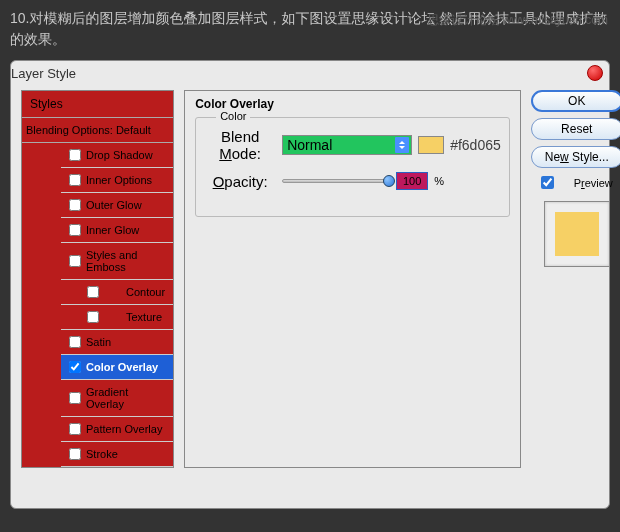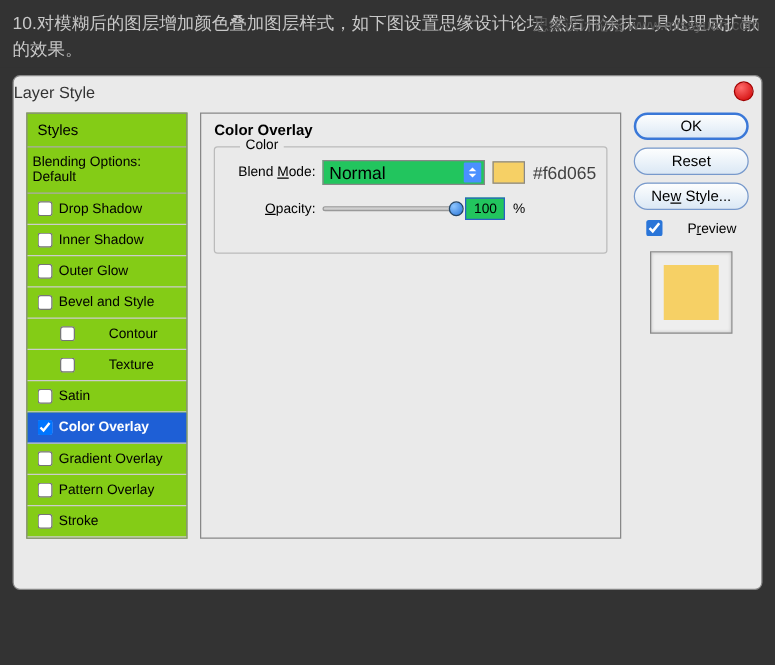"Styles" .styles-panel { background: #84cc16 -> #b91c1c }
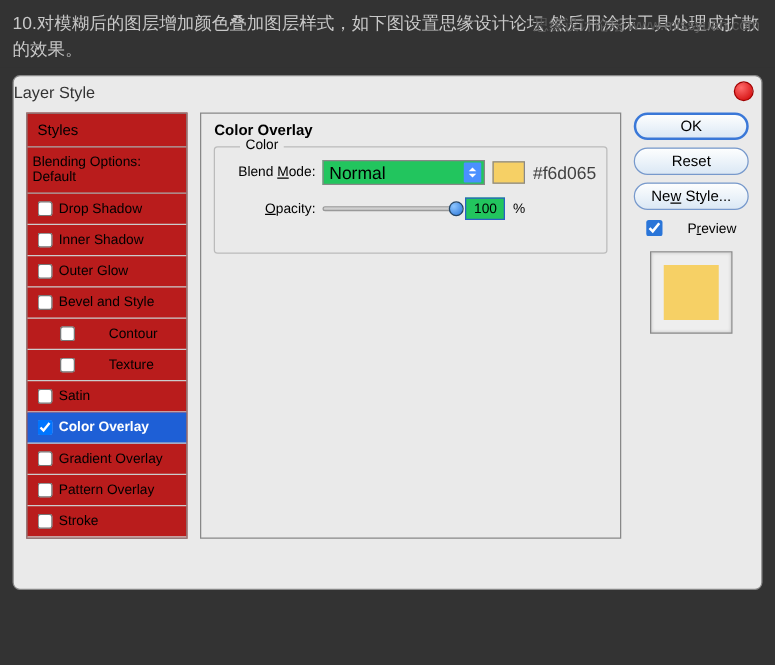"Blend Mode:" .row-label { font-size: 11px -> 15px; text-align: right -> center }
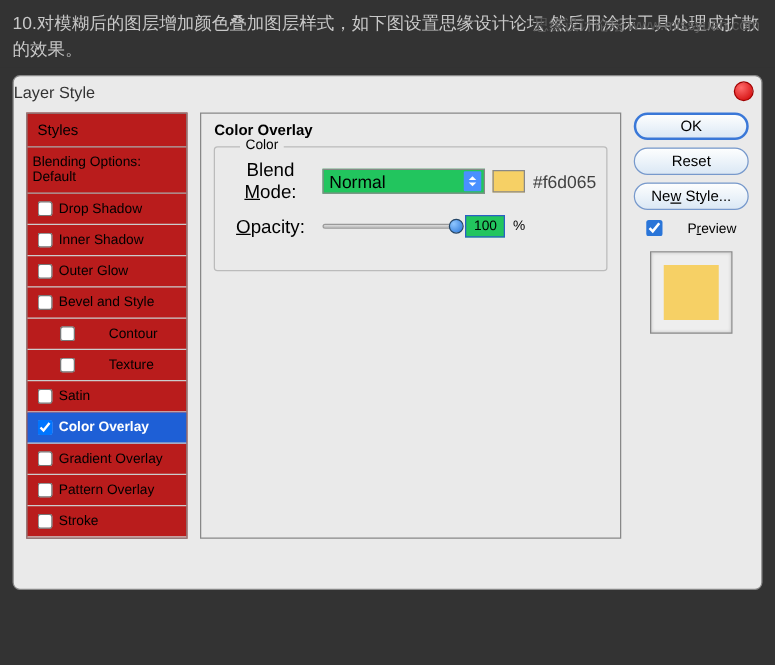"Drop Shadow" .style-item { margin-left: none -> 39px }
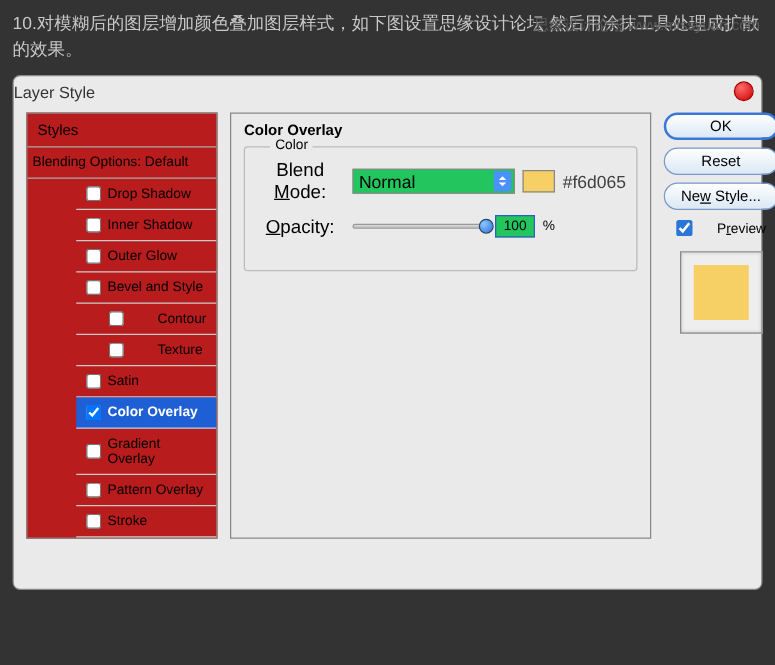"Inner Shadow" span { text: Shadow -> Options }
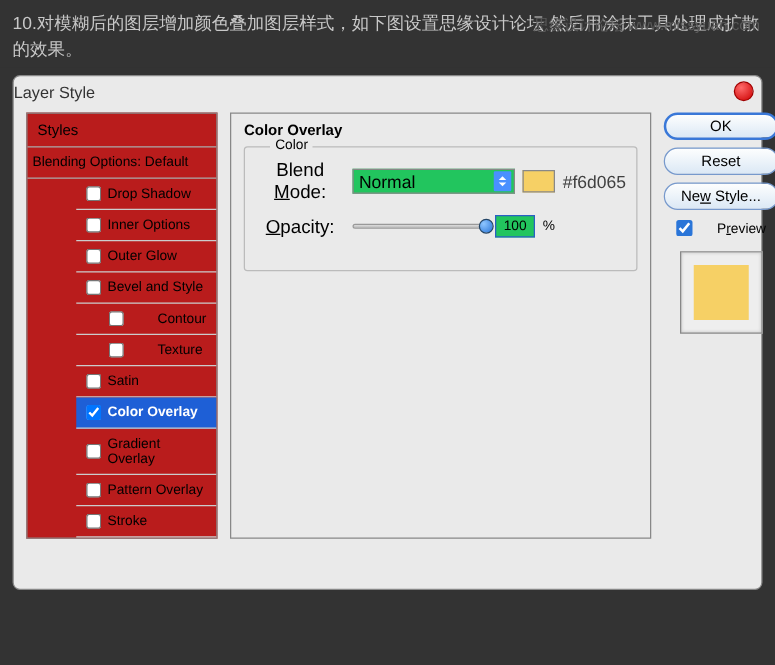"100" .numbox { background: #22c55e -> #be185d }
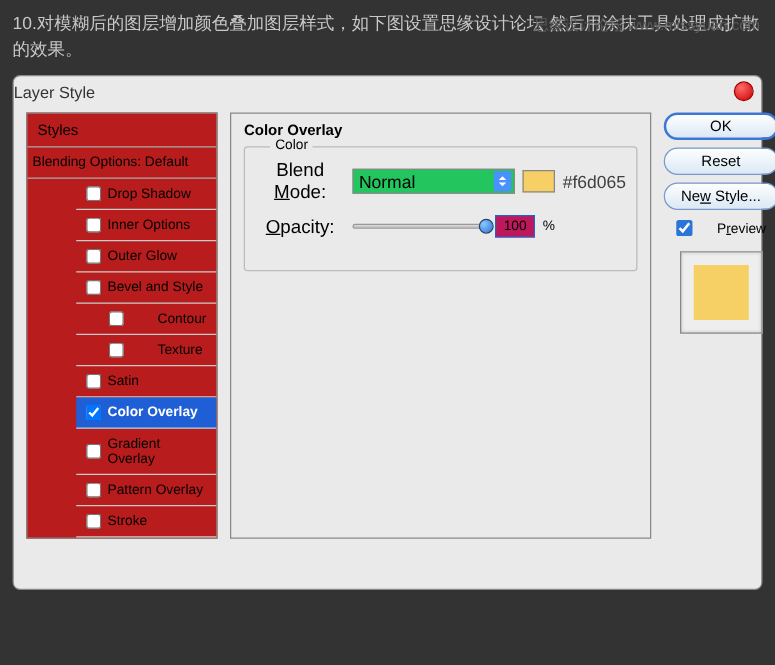"Inner Glow" div.style-item { html: none -> <div> <input> <span>Inner Glow</span> </div> }
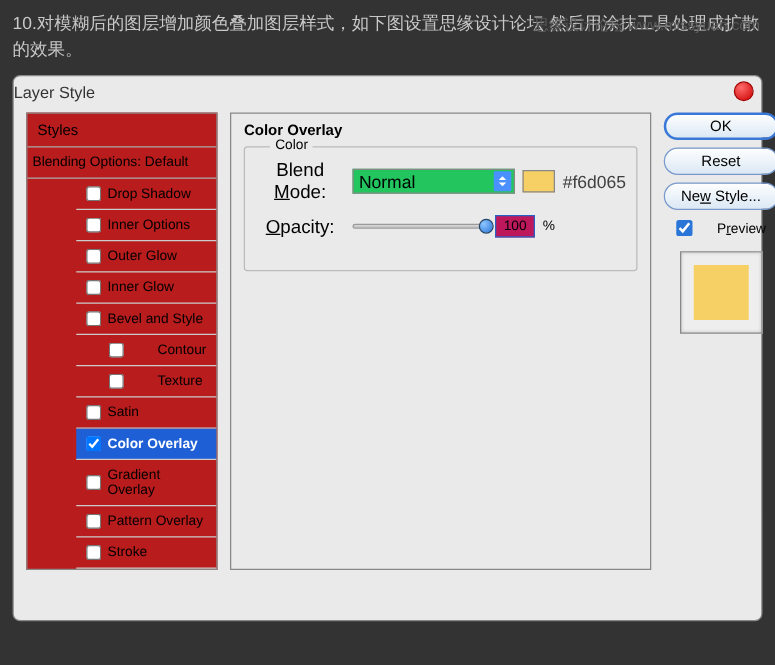"Bevel and Style" span { text: Bevel and Style -> Styles and Emboss }
